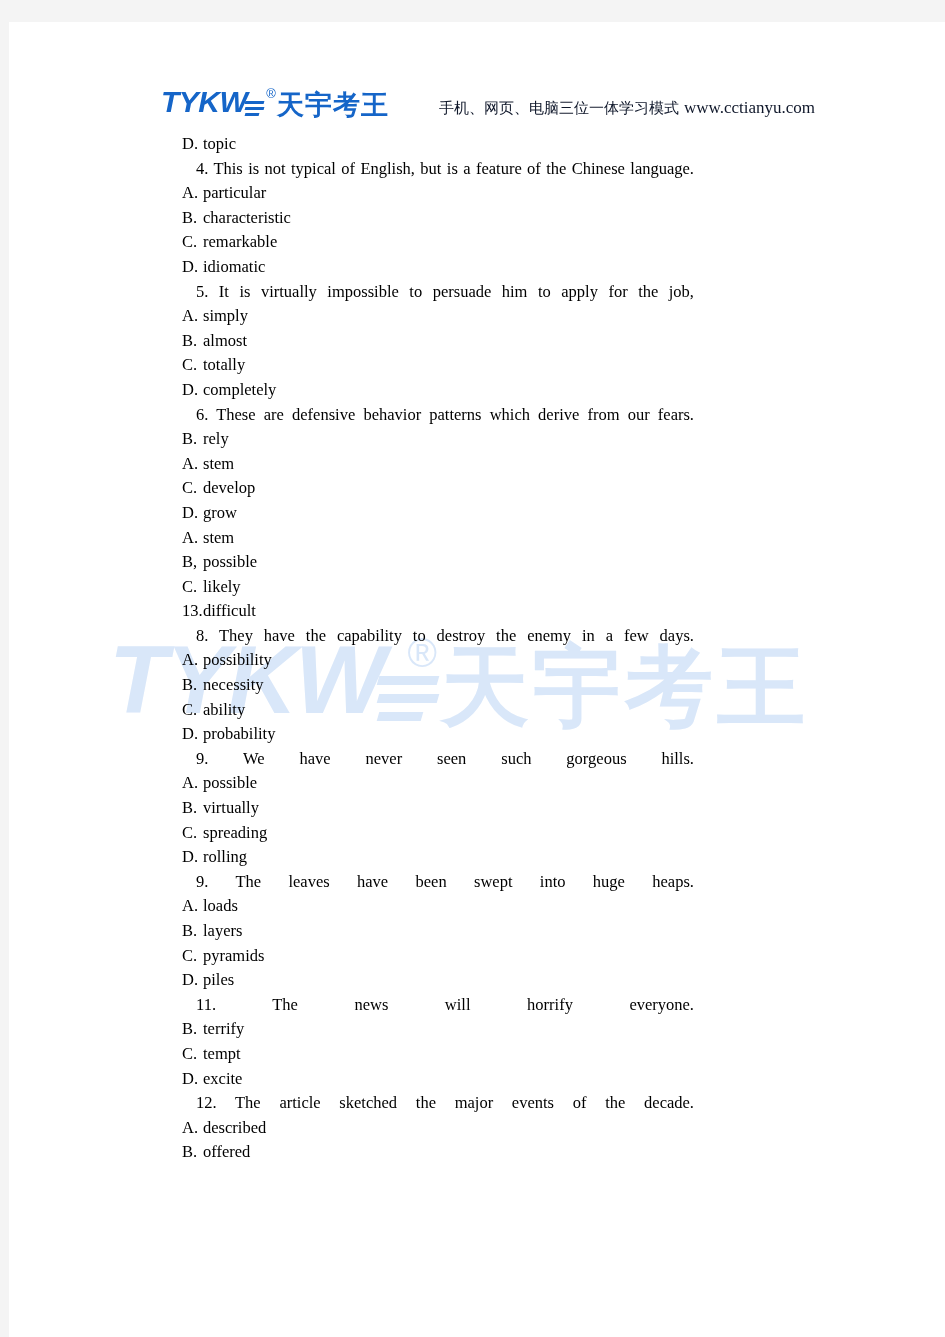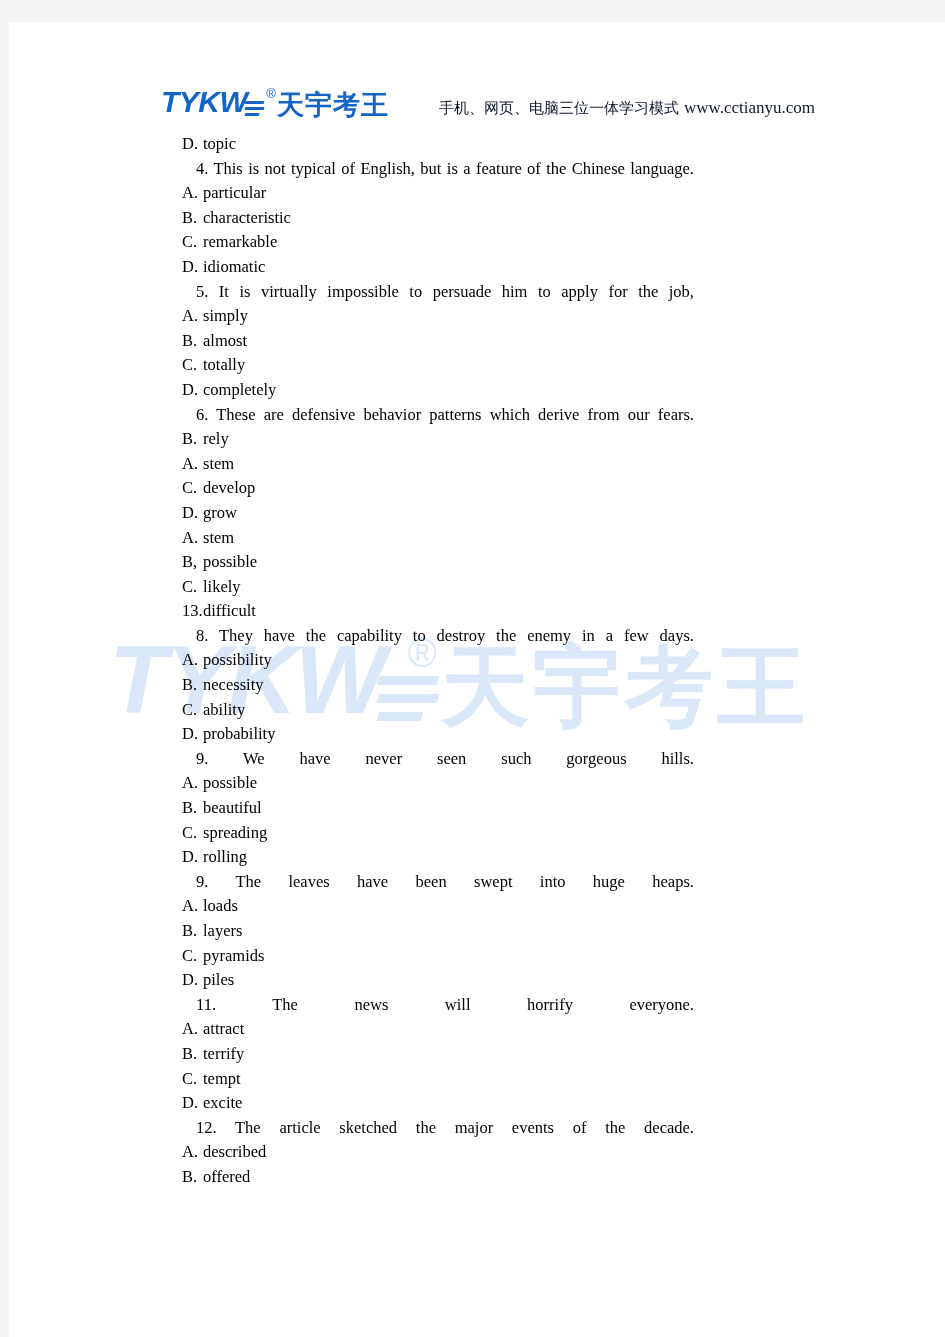"beautiful" span { text: beautiful -> virtually }
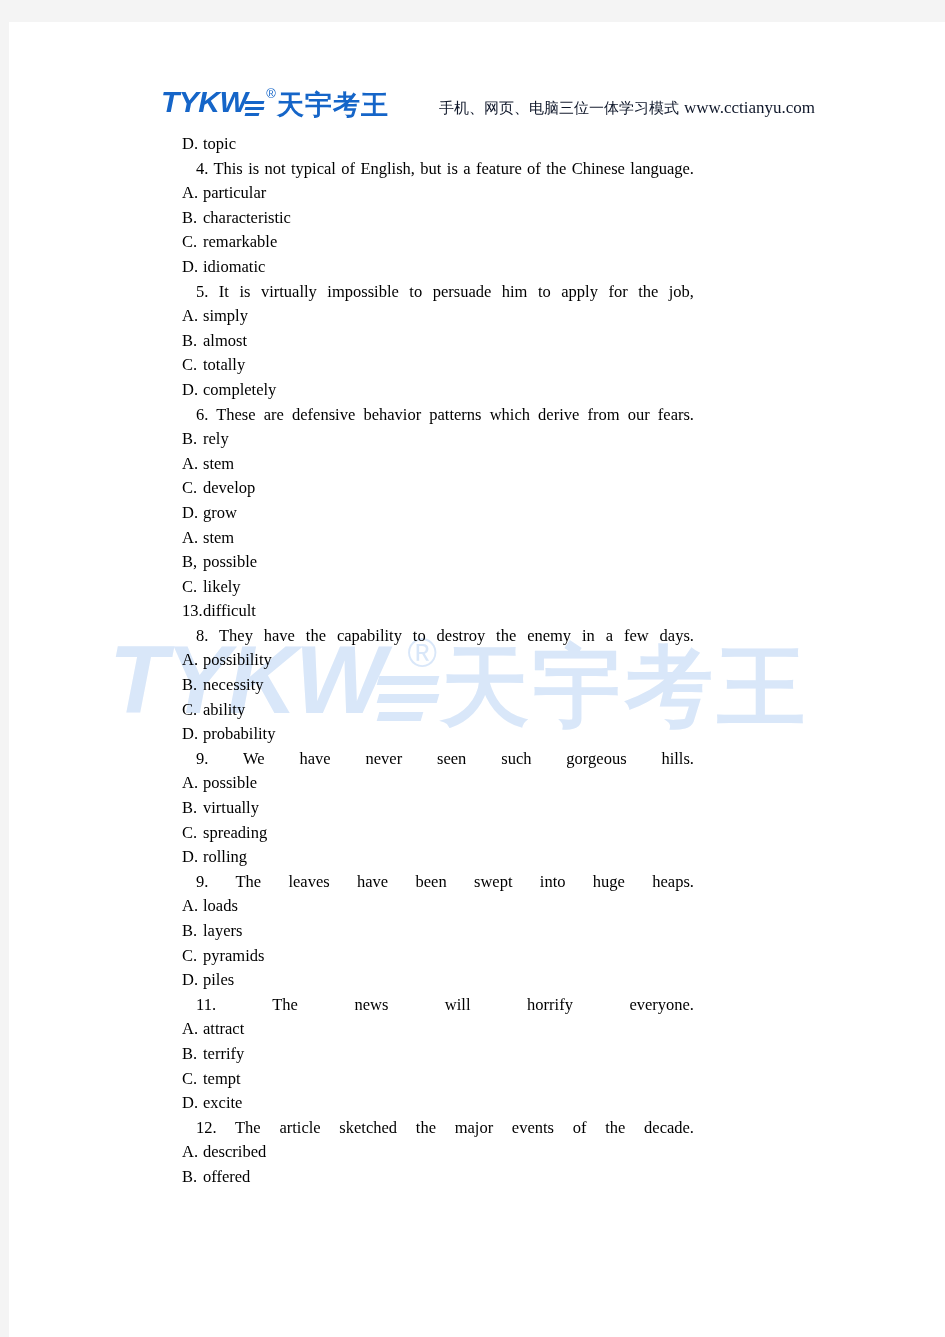"A. attract" div.line { html: <div><span>A.</span><span>attract</span></div> -> none }
